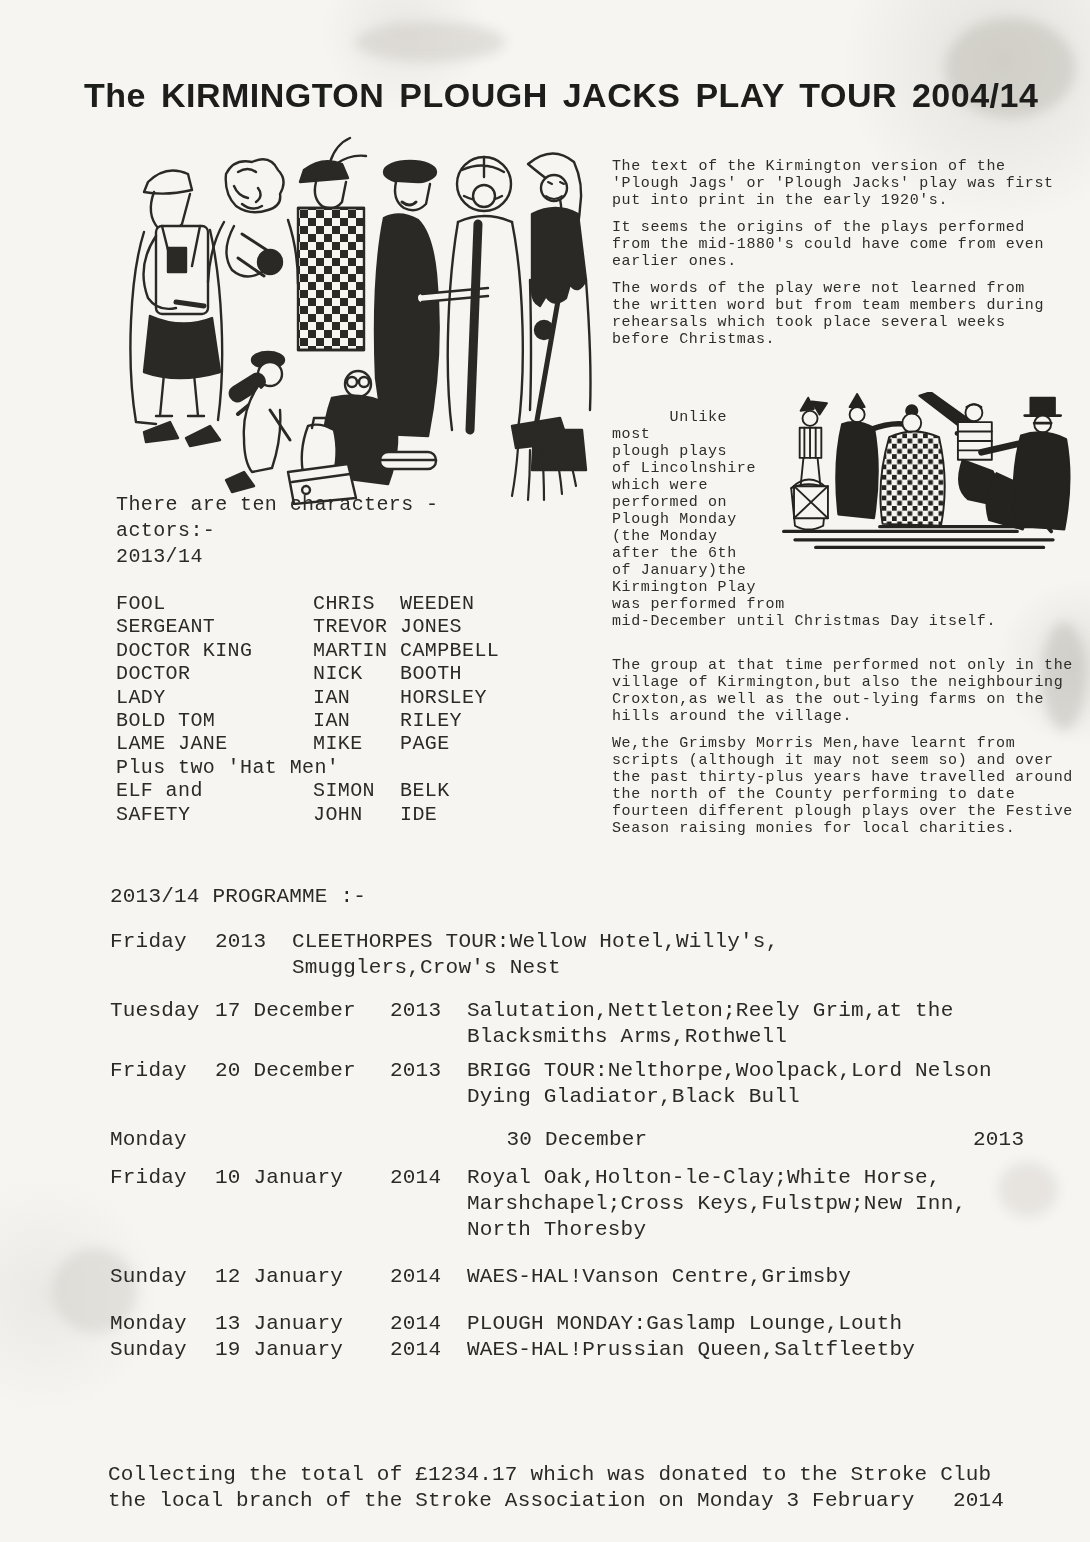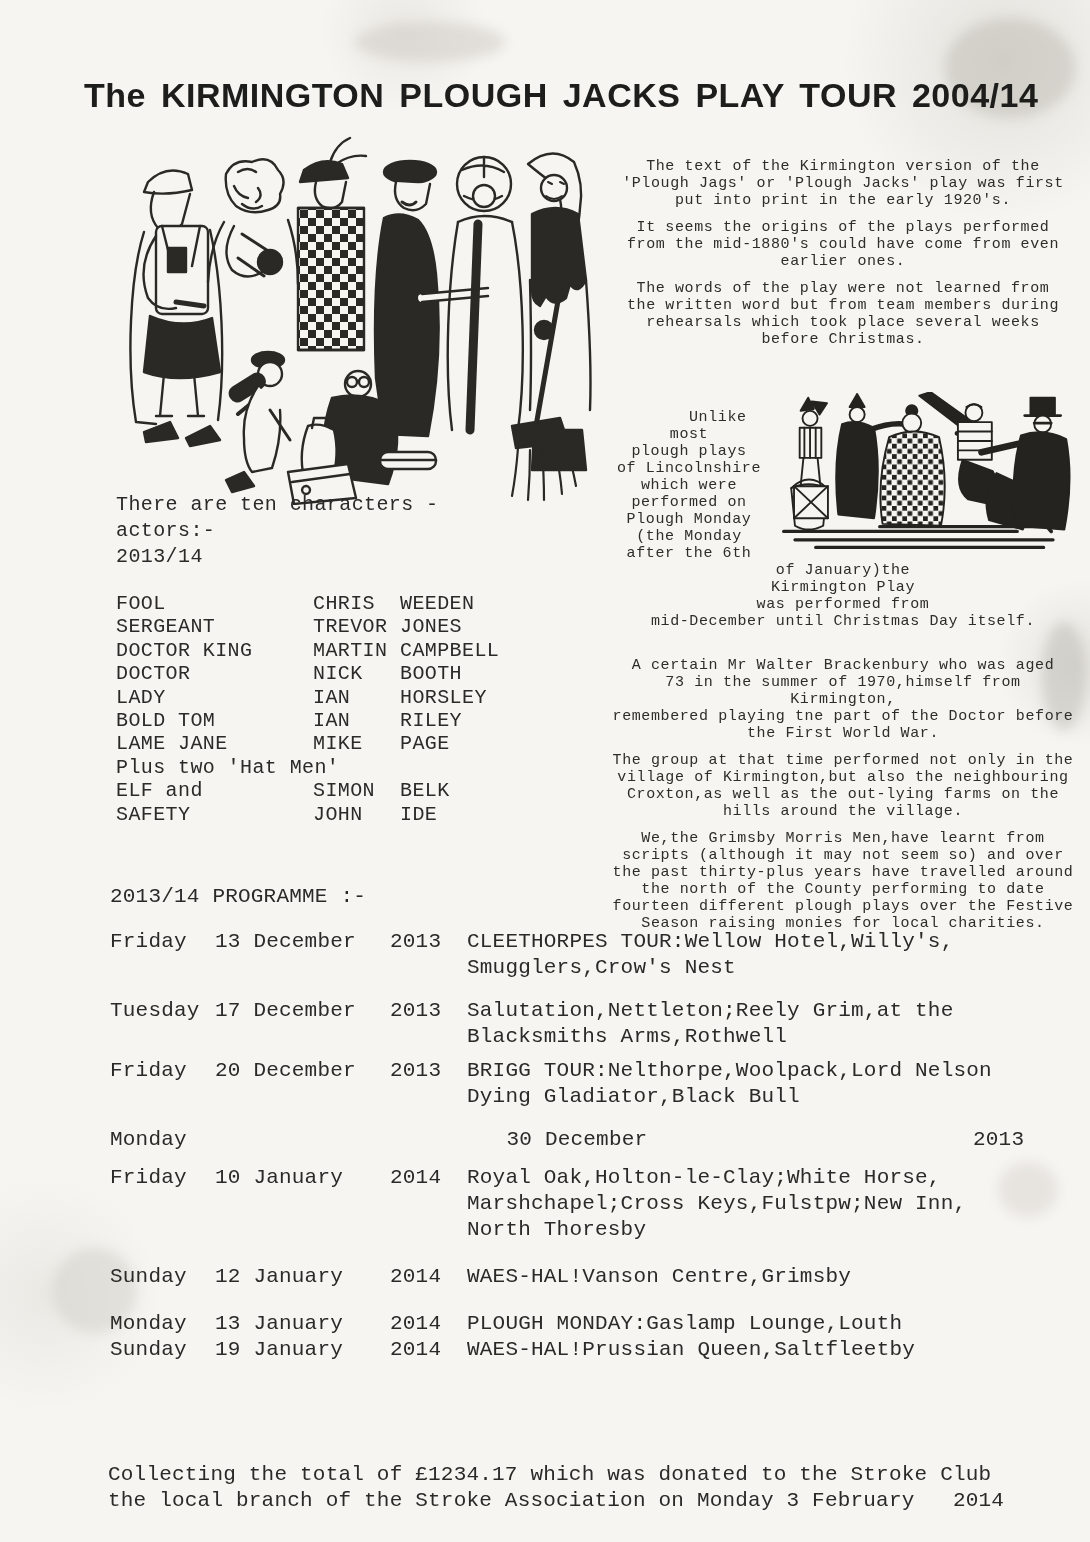"The text of the Kirmington" .right-col { text-align: center -> none }
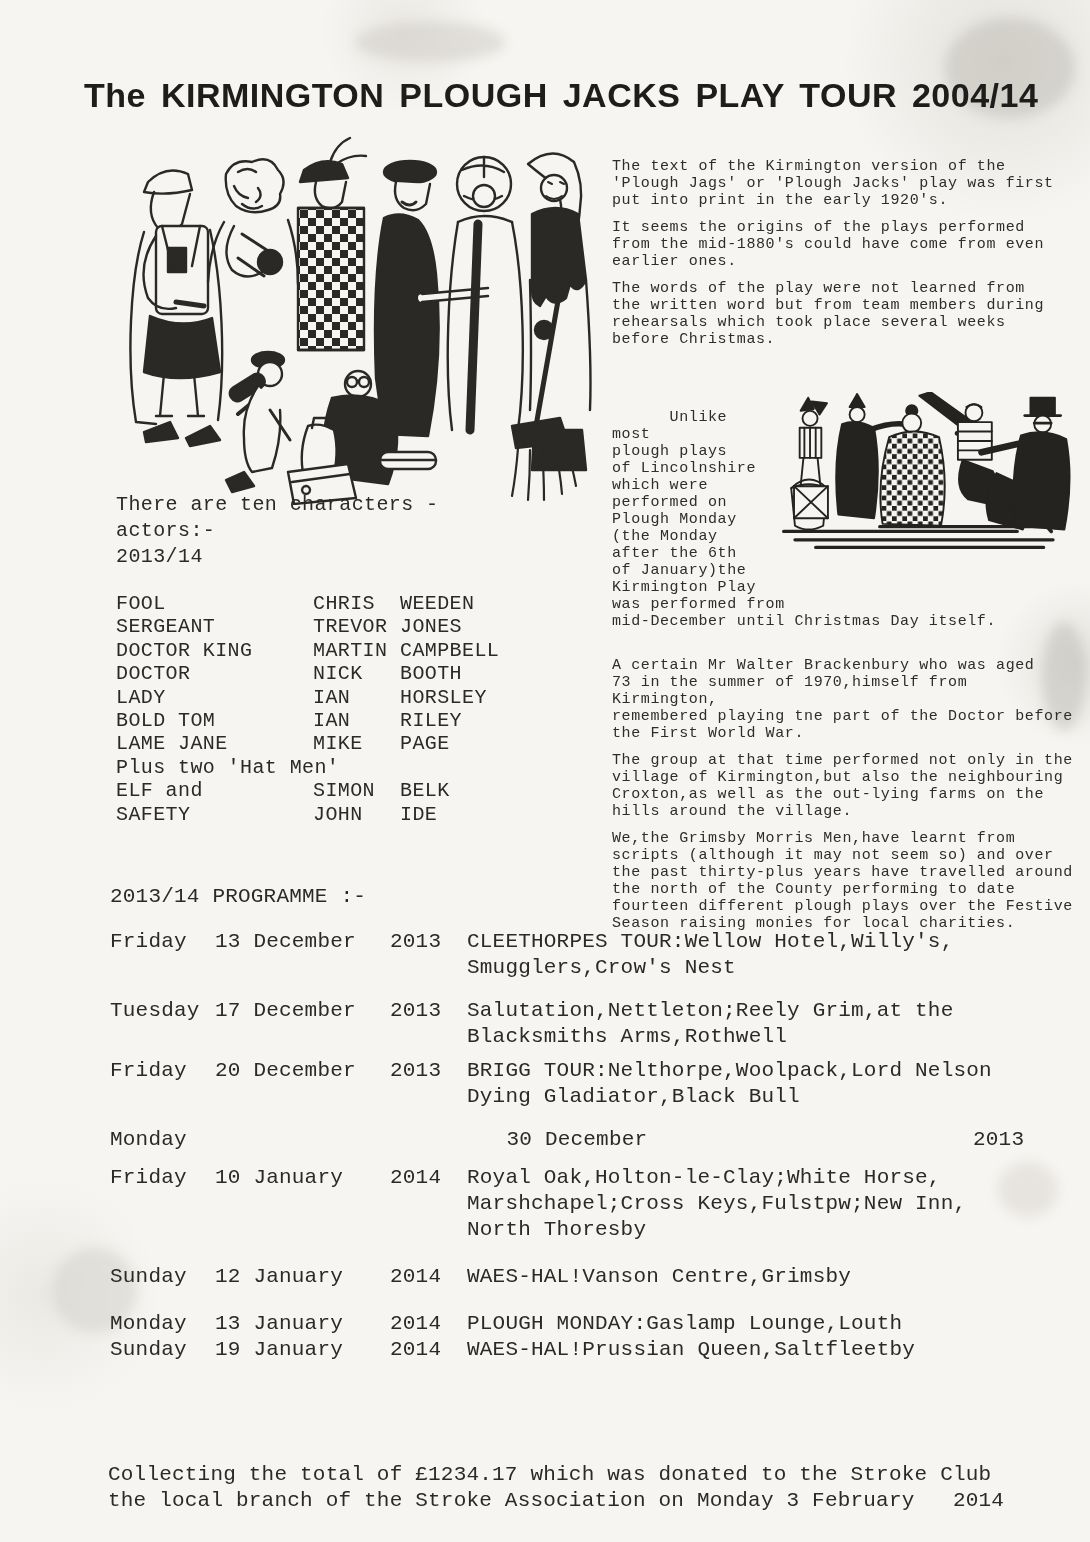"A certain Mr Walter Brackenbury" p { html: <p>A certain Mr Walter Brackenbury who was aged 73 in the summer of 1970,himself from Kirmington, remembered playing tne part of the Doctor before the First World War.</p> -> none }
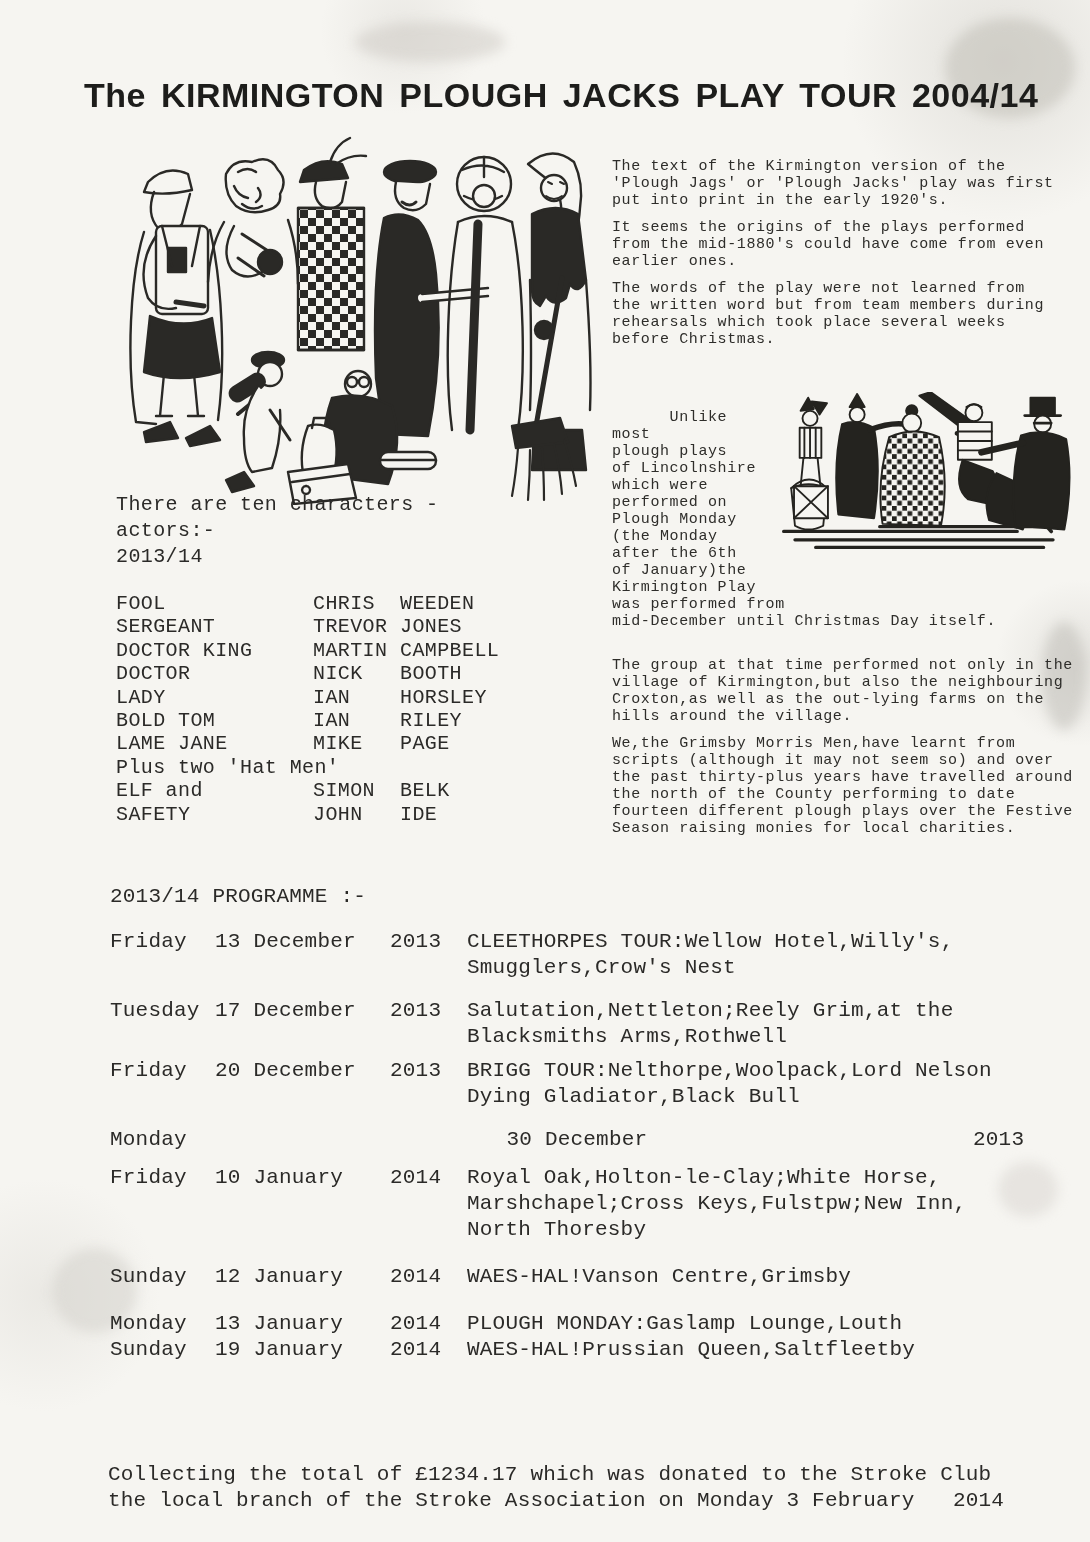"13 December" span.col-date { html: <span>13 December</span> -> none }
